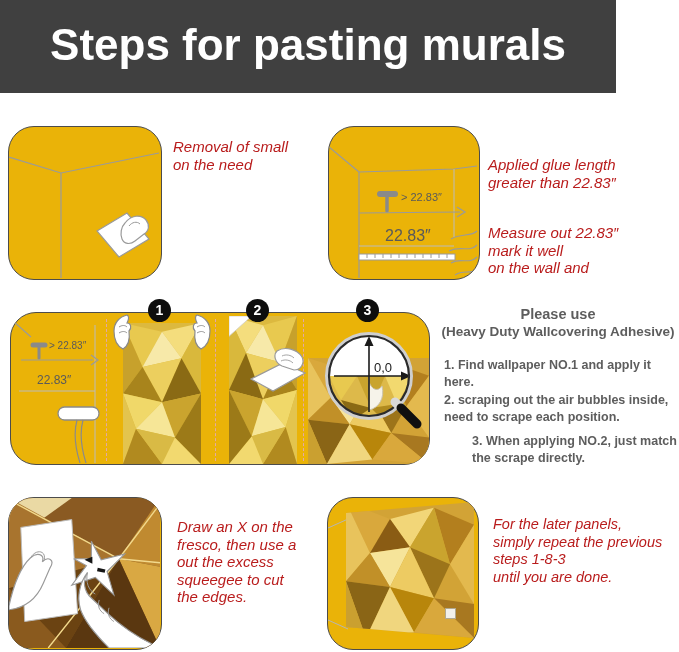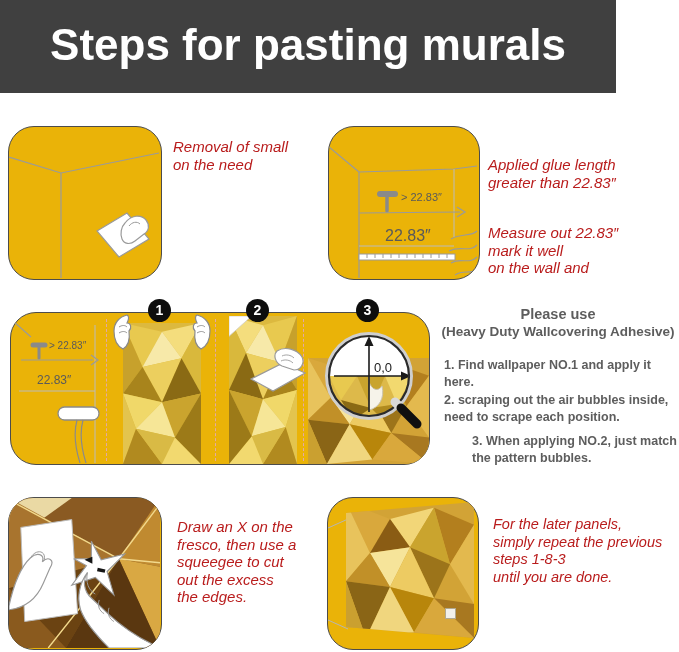"the pattern bubbles." div { text: pattern bubbles -> scrape directly }
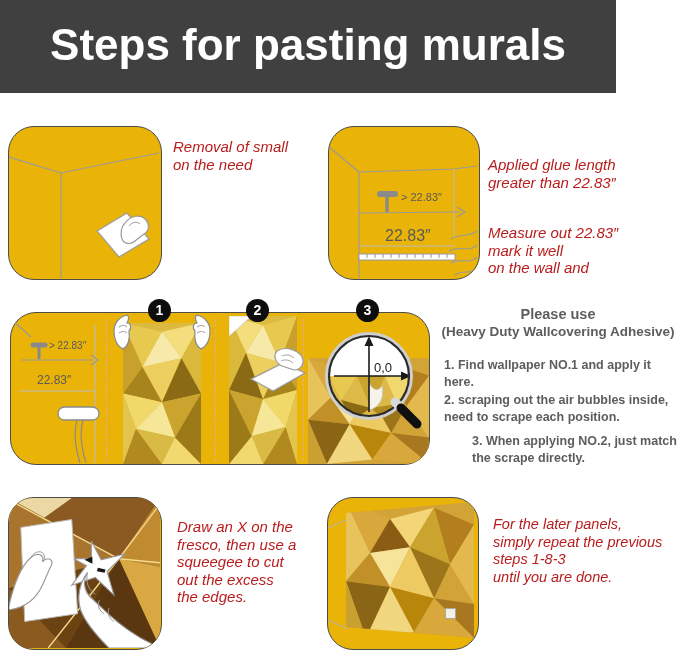"squeegee to cut" div { order: before "out the excess" -> after "out the excess" }
